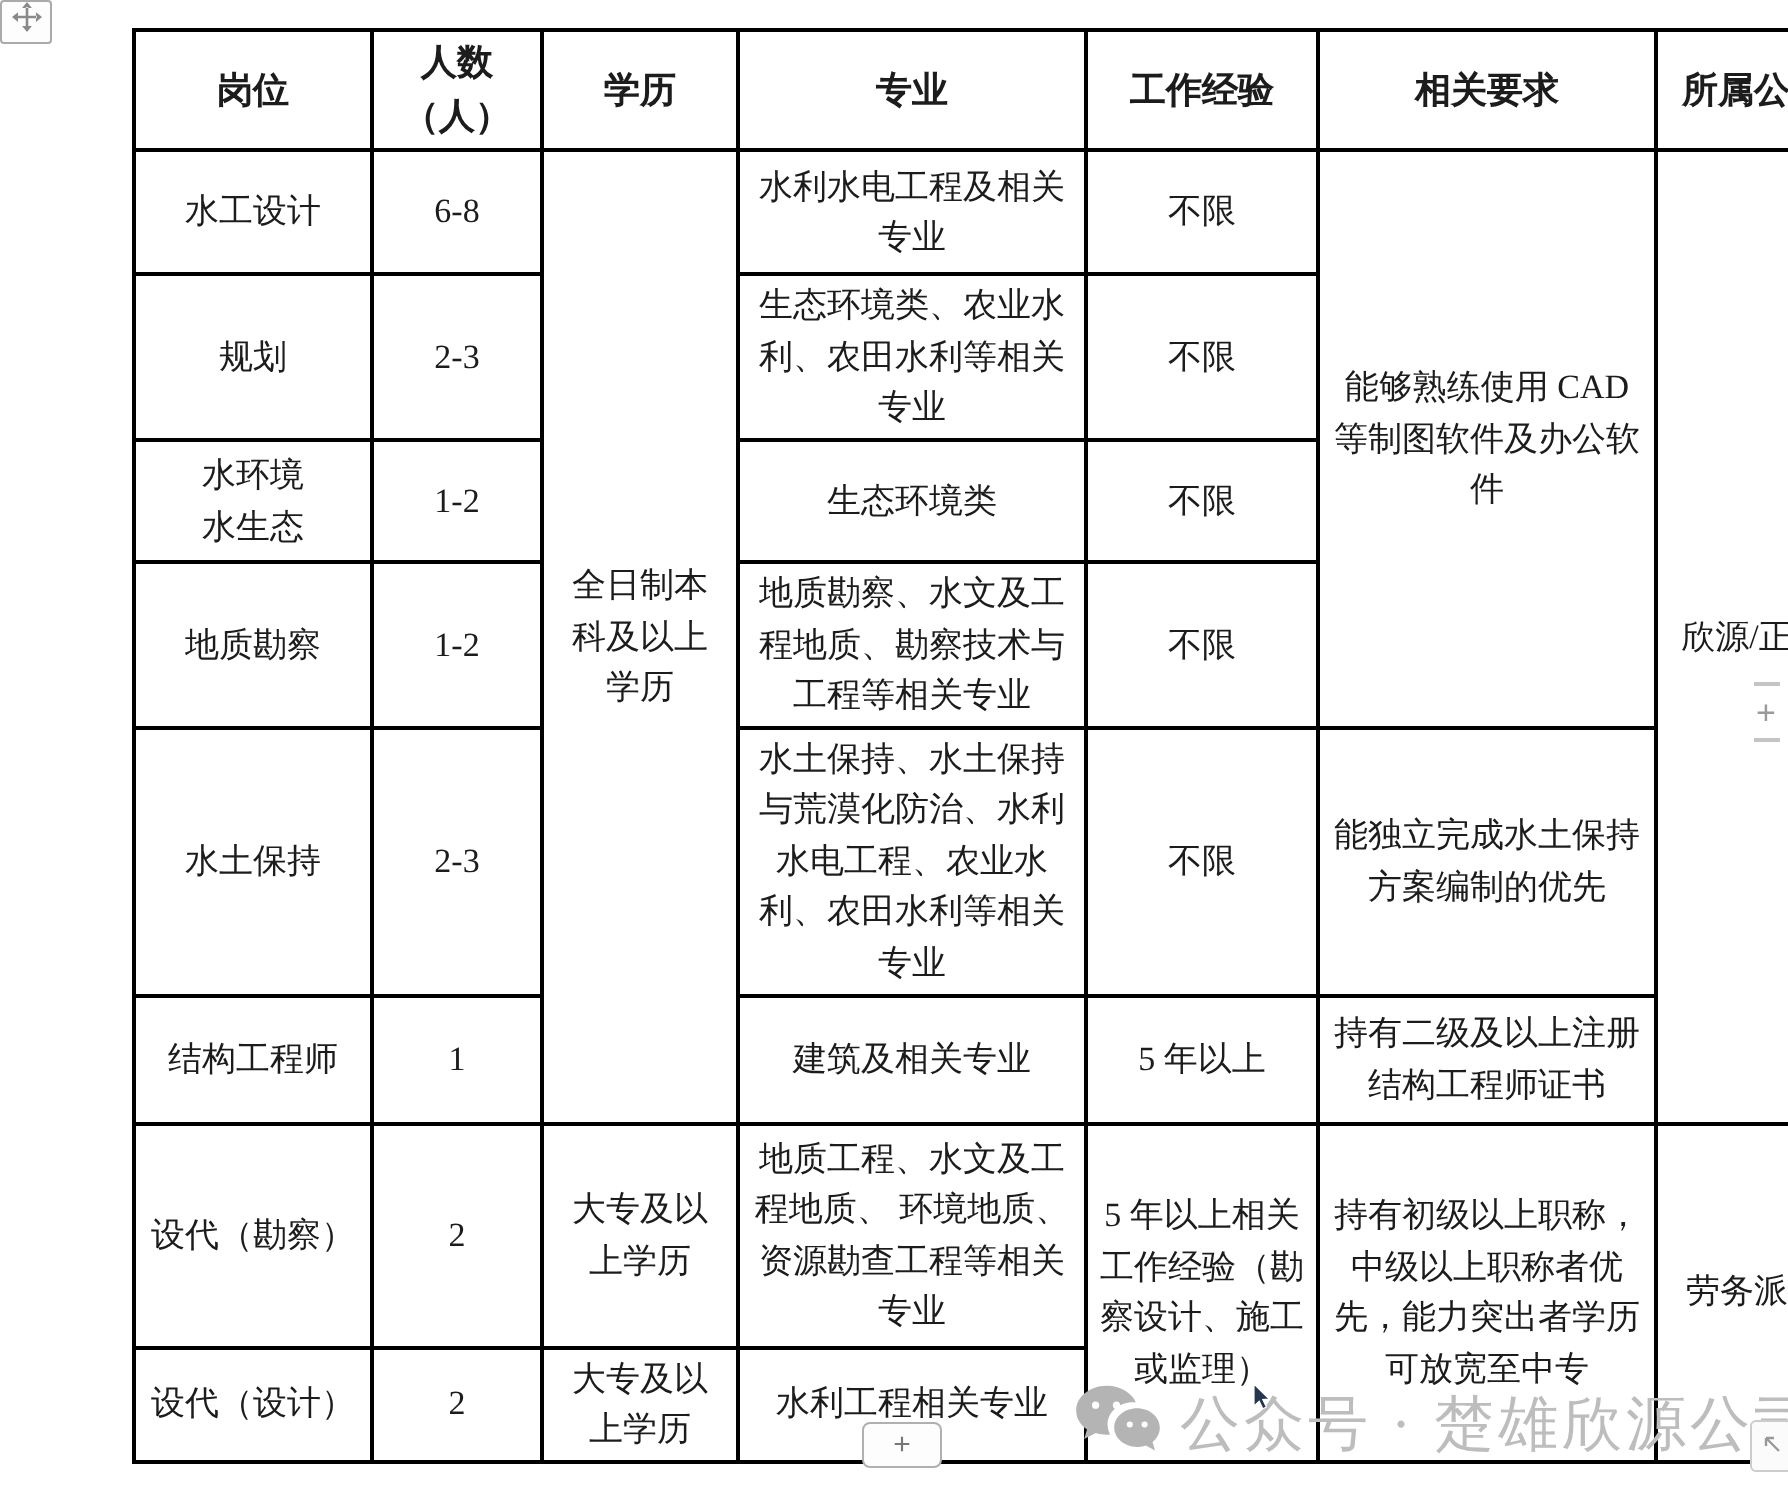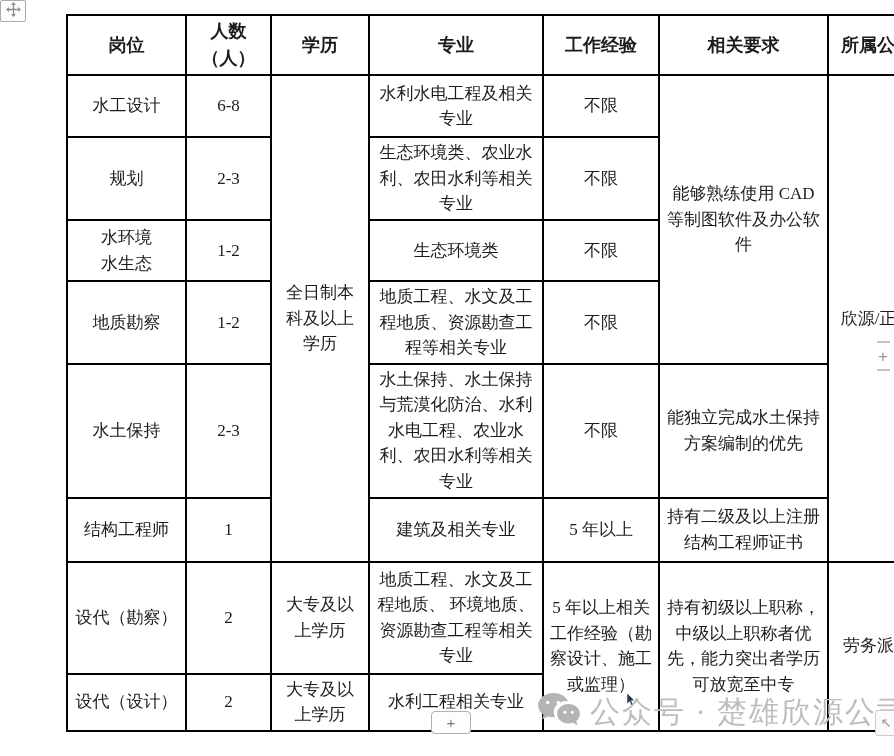"地质工程、水文及工程地质、资源勘查工程等相关专业" td { text: 工程、水文及工程地质、资源勘查 -> 勘察、水文及工程地质、勘察技术与 }
